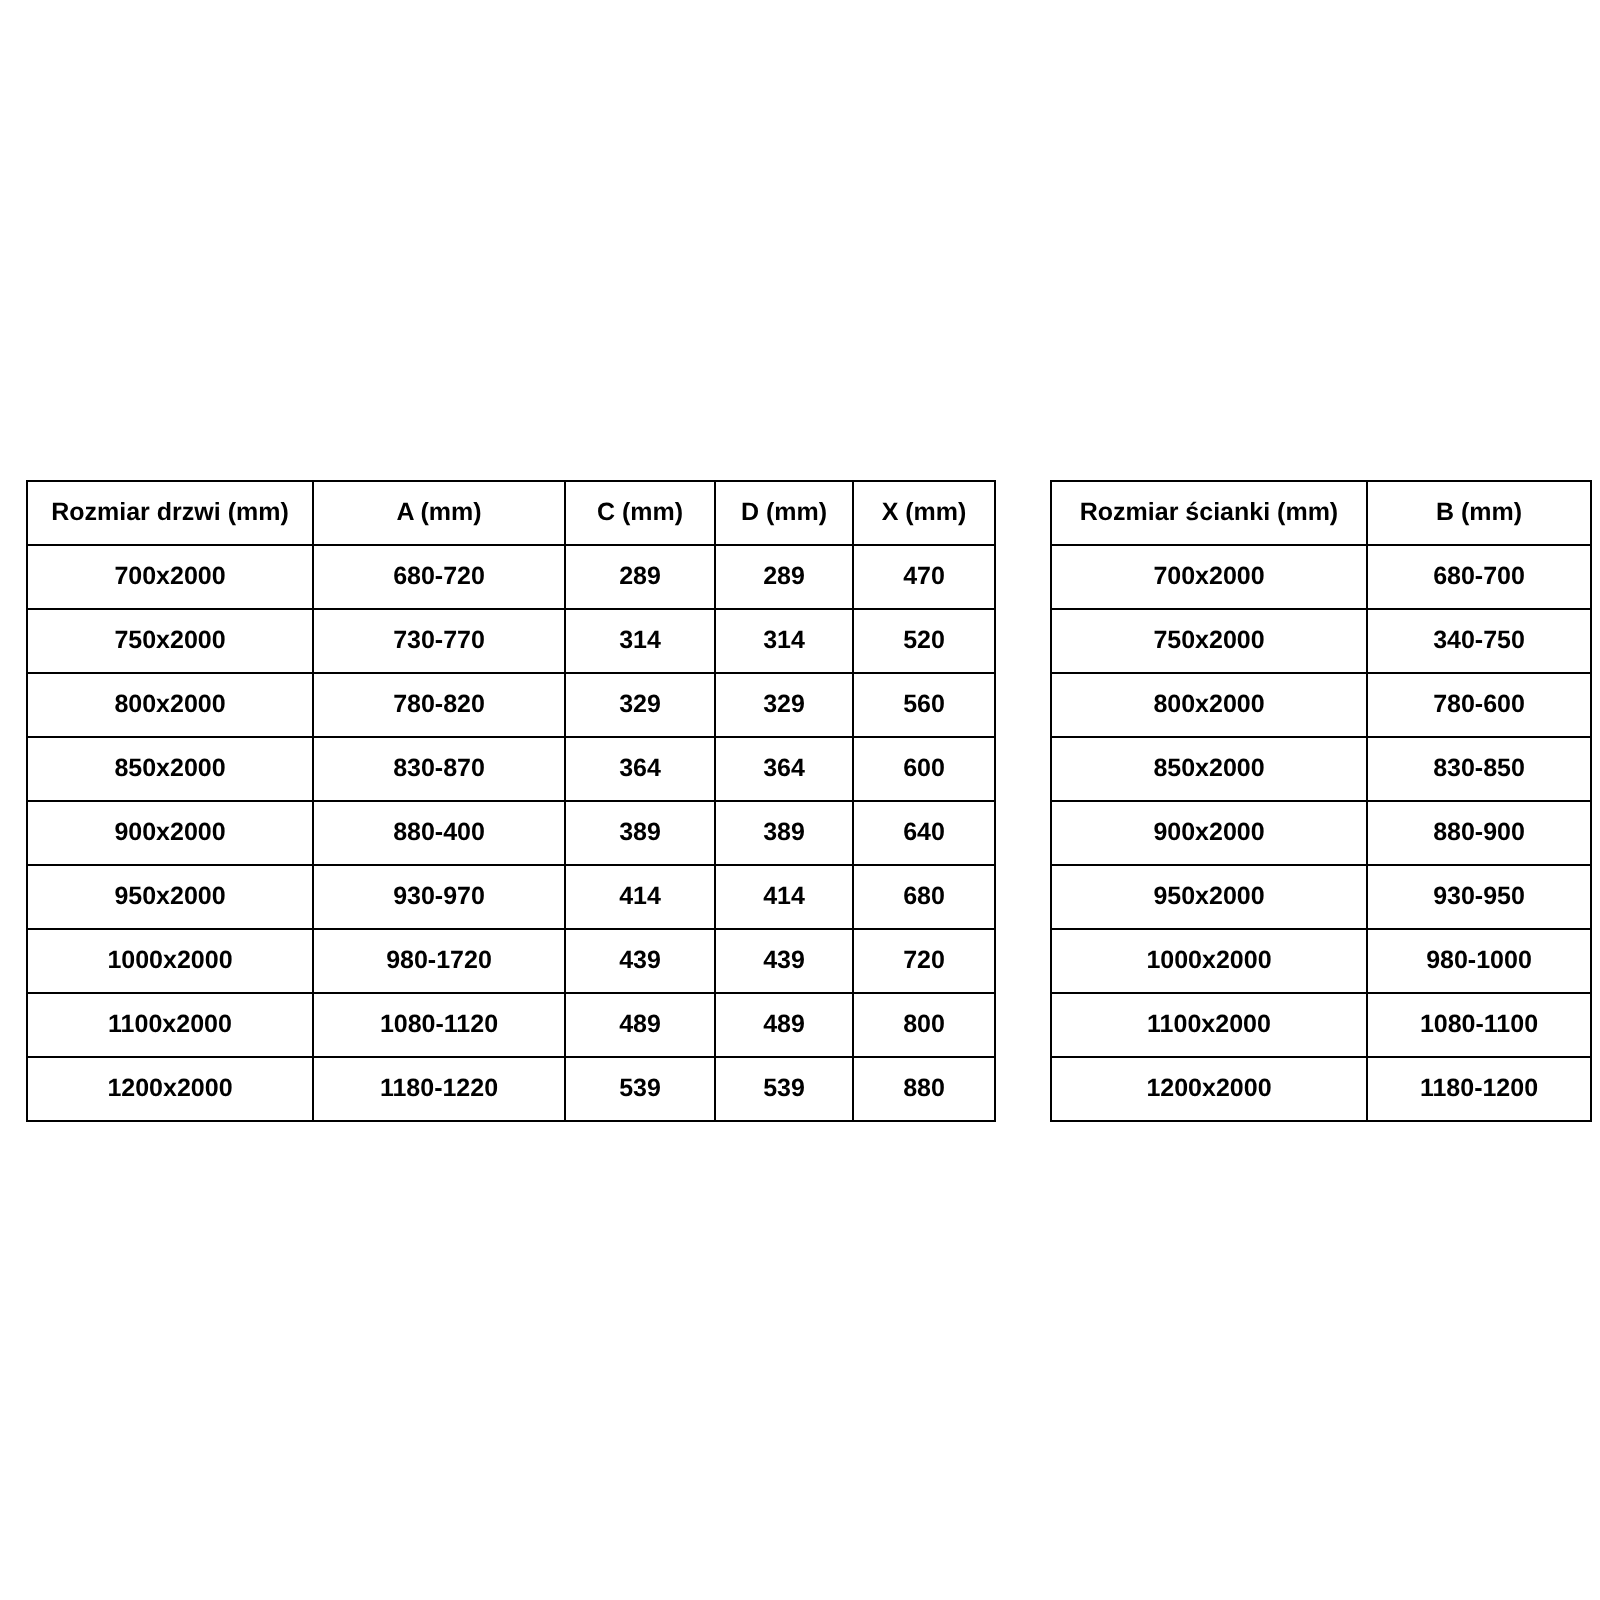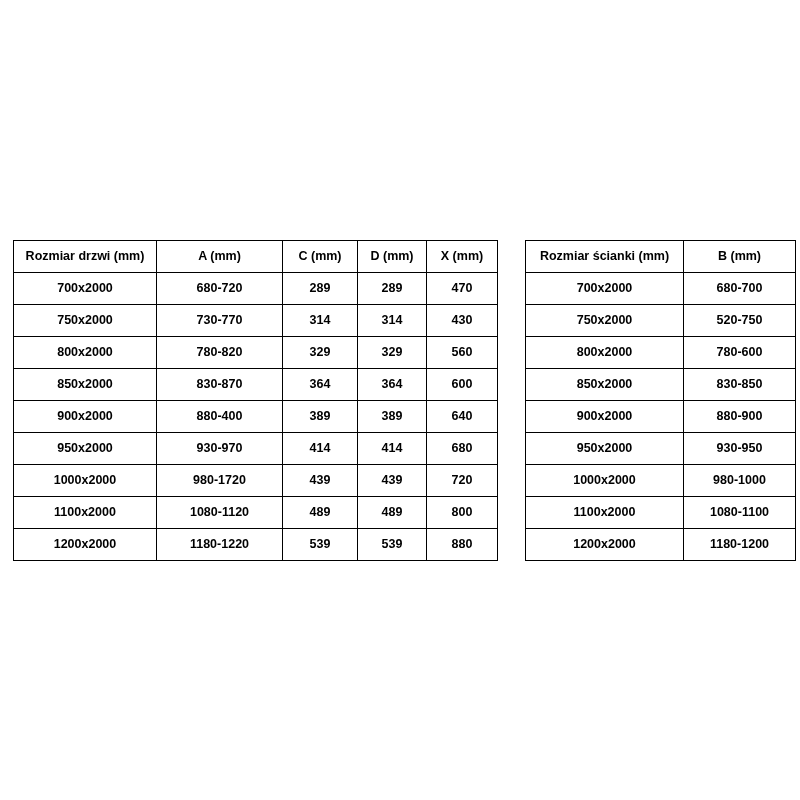"430" td { text: 430 -> 520 }
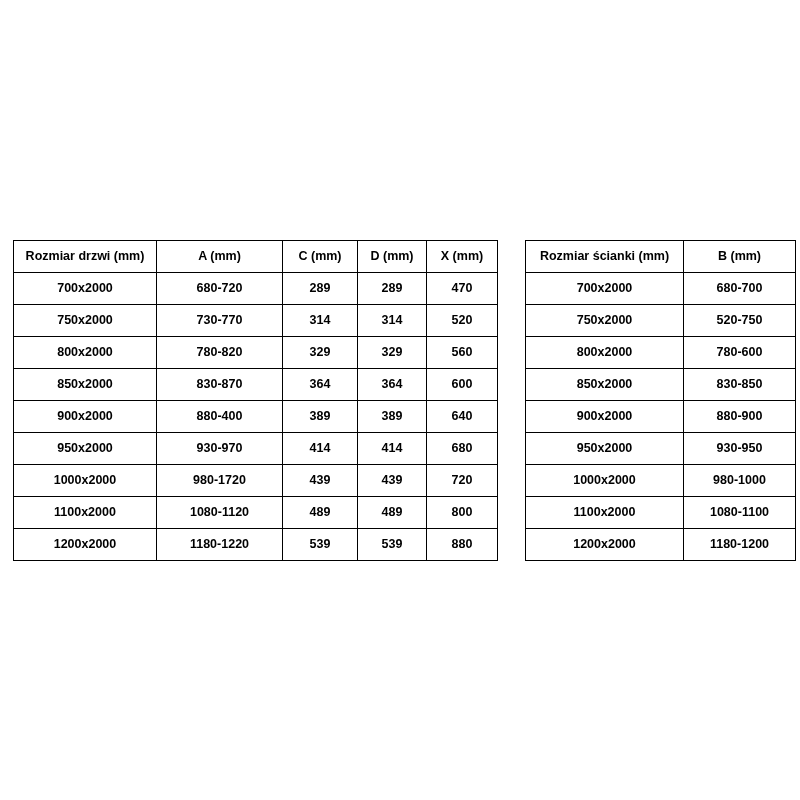"520-750" td { text: 520-750 -> 340-750 }
